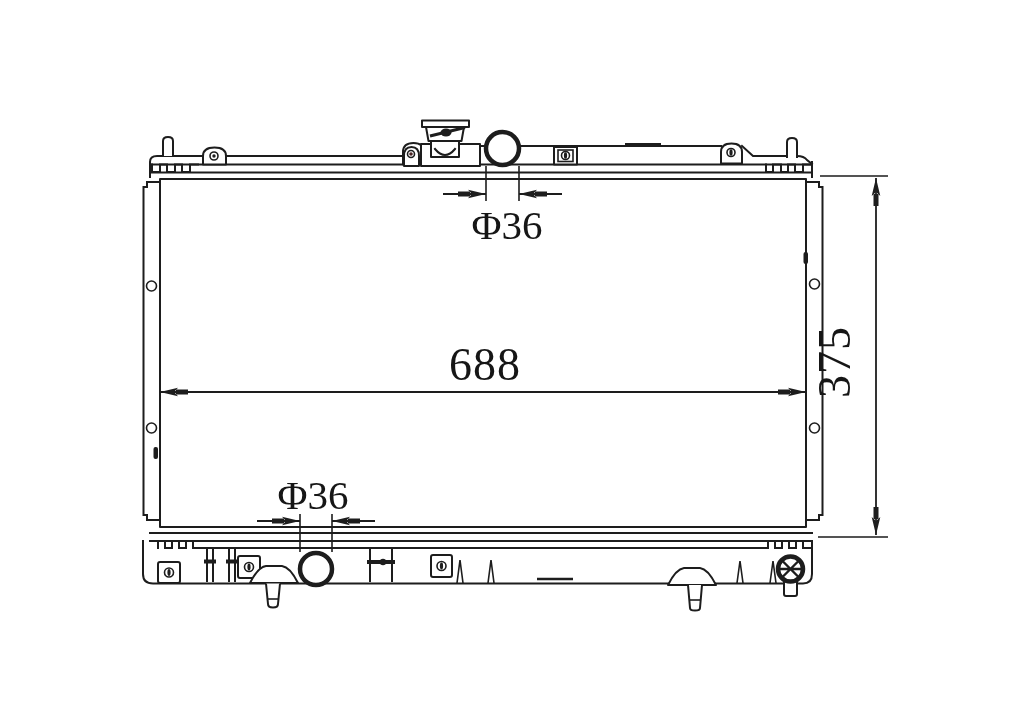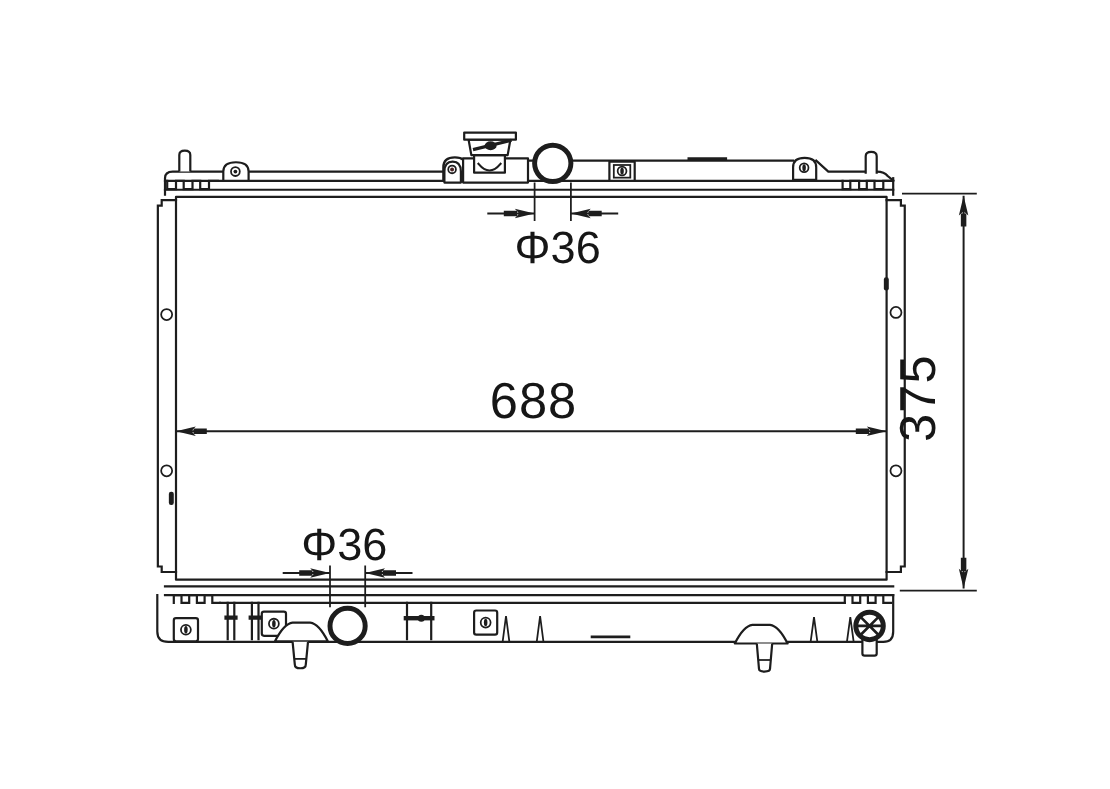"Φ36" .page { font-family: Liberation Sans, sans-serif -> Liberation Serif, serif }
